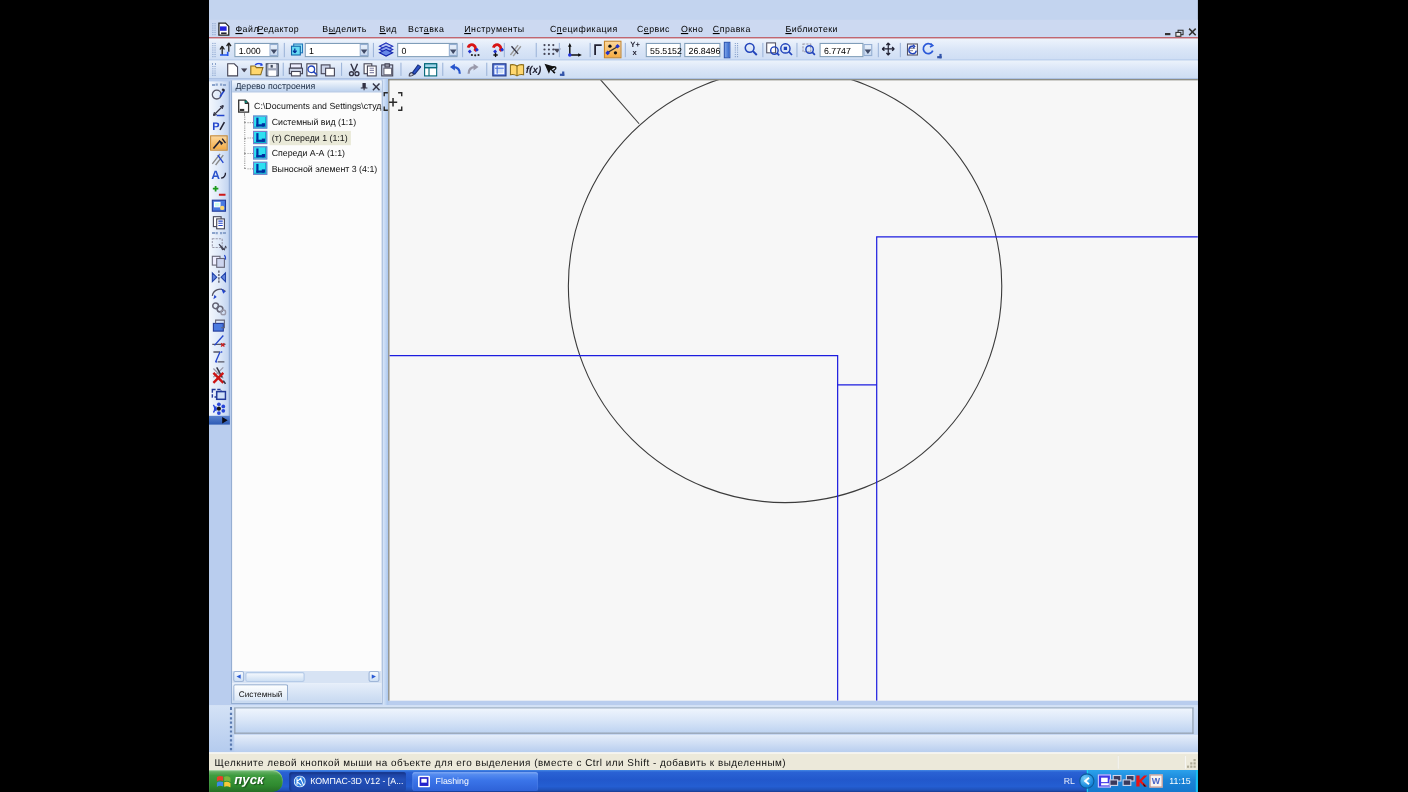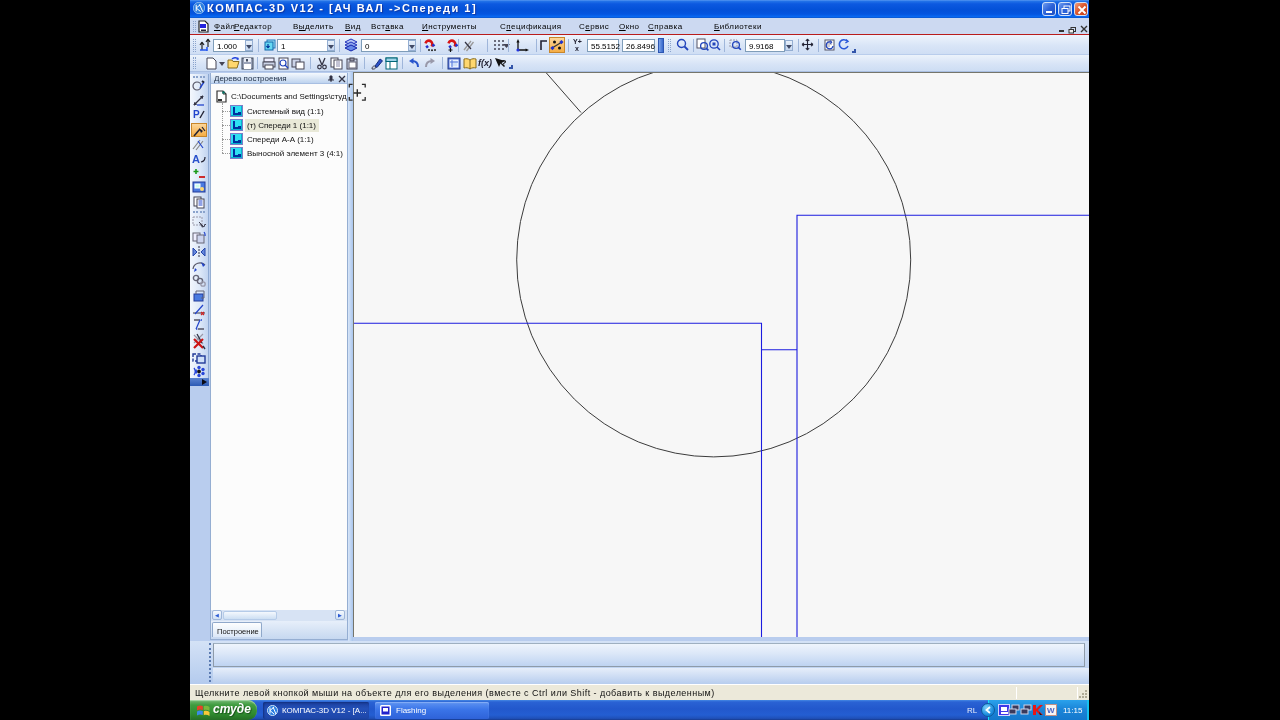"КОМПАС-3D V12 - [АЧ ВАЛ" div.abs { html: <div> <svg> <circle></circle> <circle></circle> <path></path> </svg> <span>КОМПАС-3D V12 - [АЧ ВАЛ -&gt;Спереди 1]</span> <div> <div></div> </div> <div> <svg> <rect></rect> <rect></rect> </svg> </div> <div> <svg> <path></path> </svg> </div> </div> -> none }
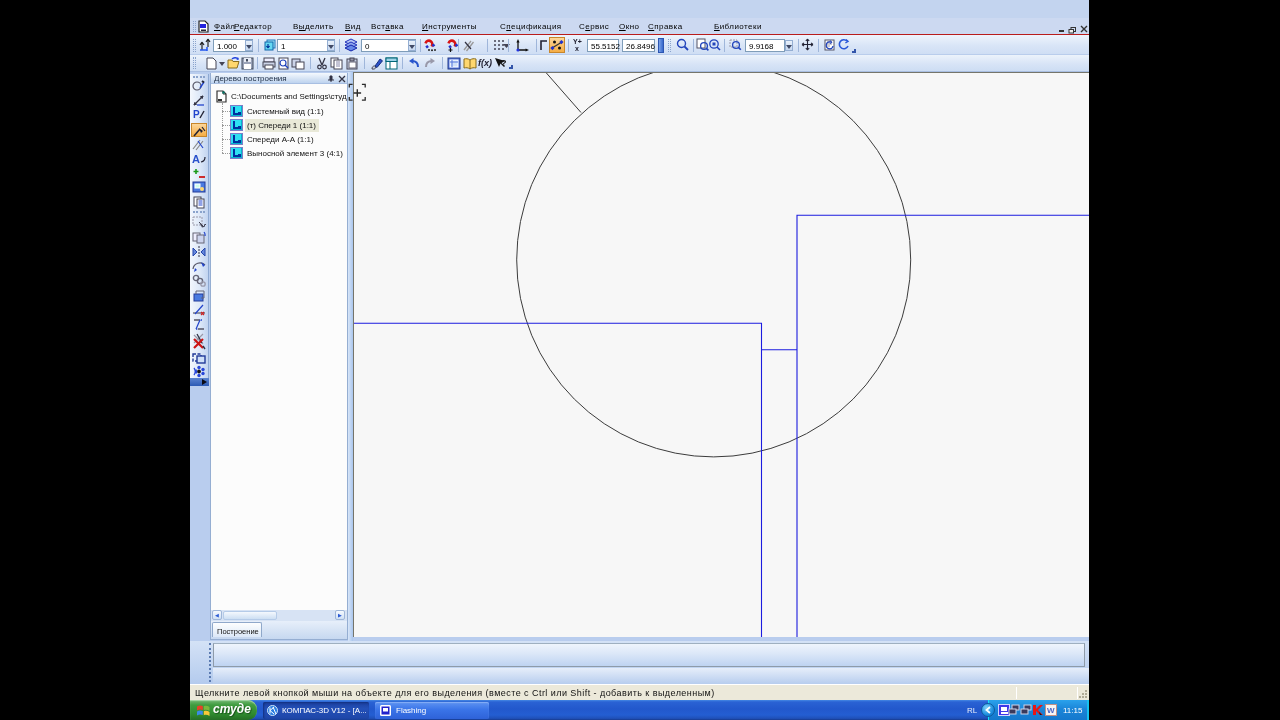"9.9168" div.abs { text: 9.9168 -> 6.7747 }
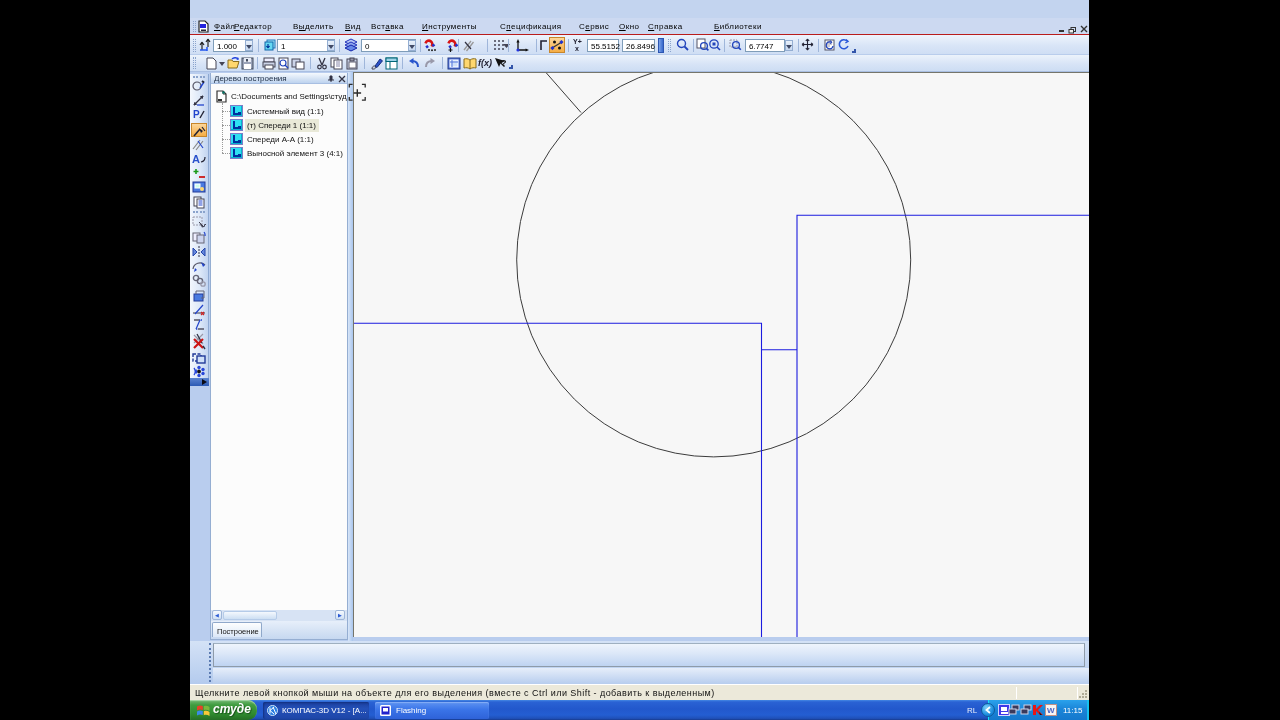"Построение" span.abs { text: Построение -> Системный }
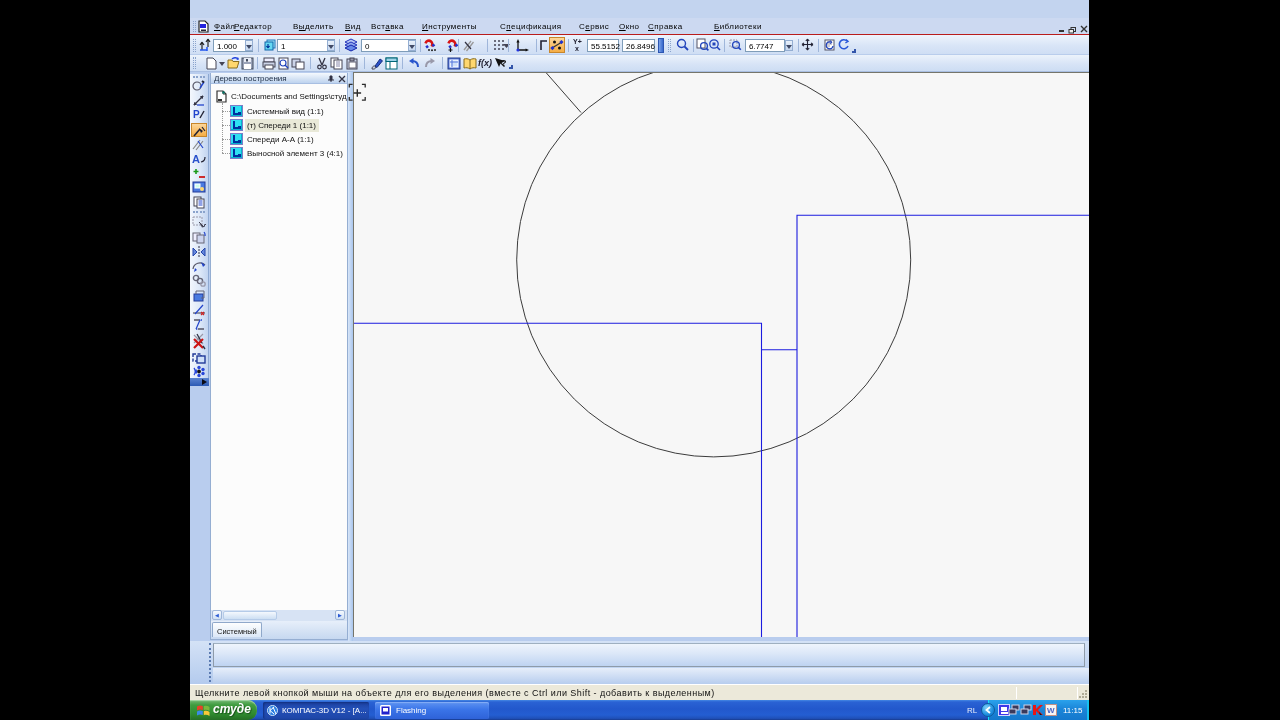"студе" span.txt { text: студе -> пуск }
